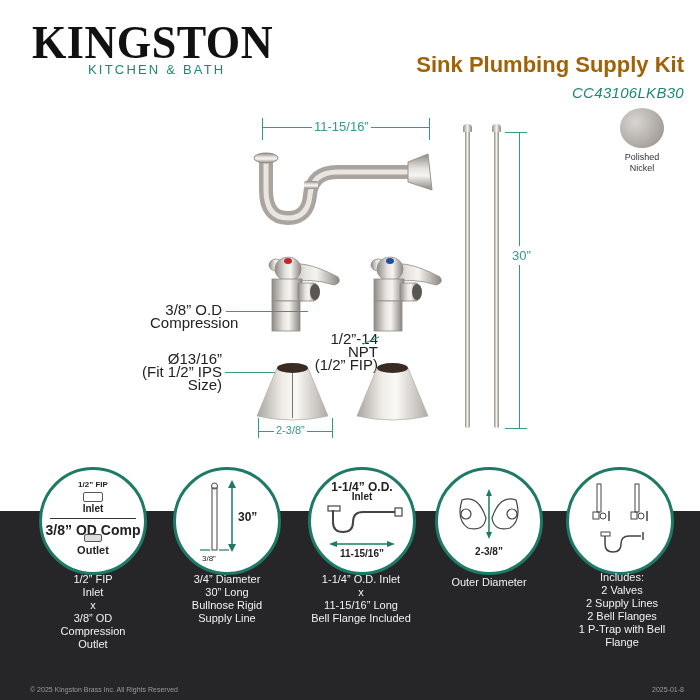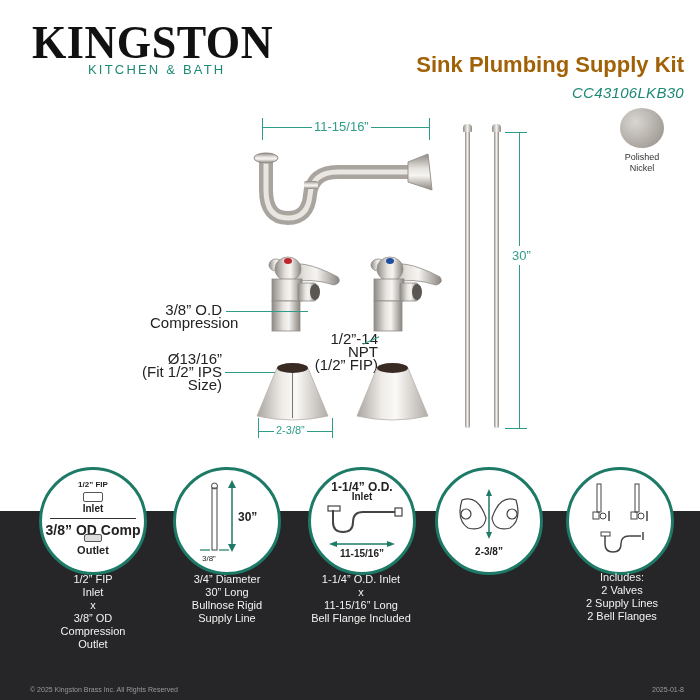"Outer Diameter" div { html: none -> <div>Outer Diameter</div> }
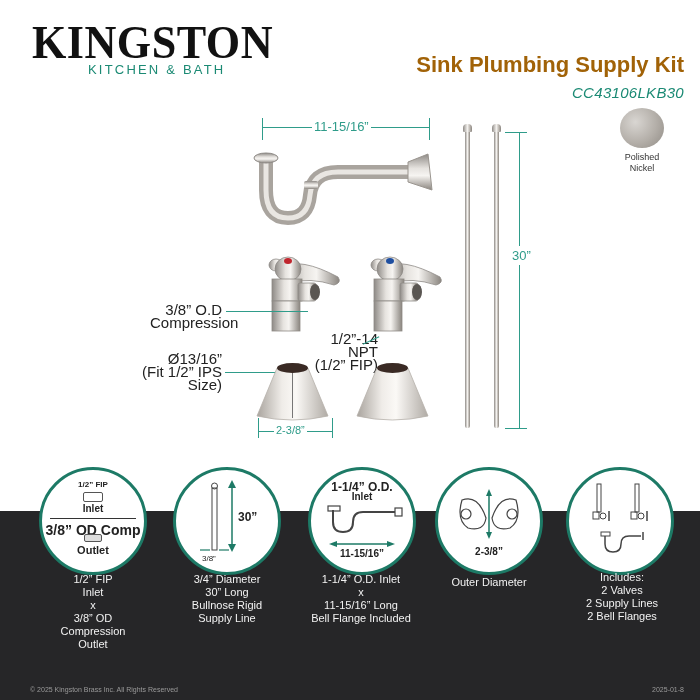"1 P-Trap with Bell Flange" div { html: none -> <div>1 P-Trap with Bell Flange</div> }
